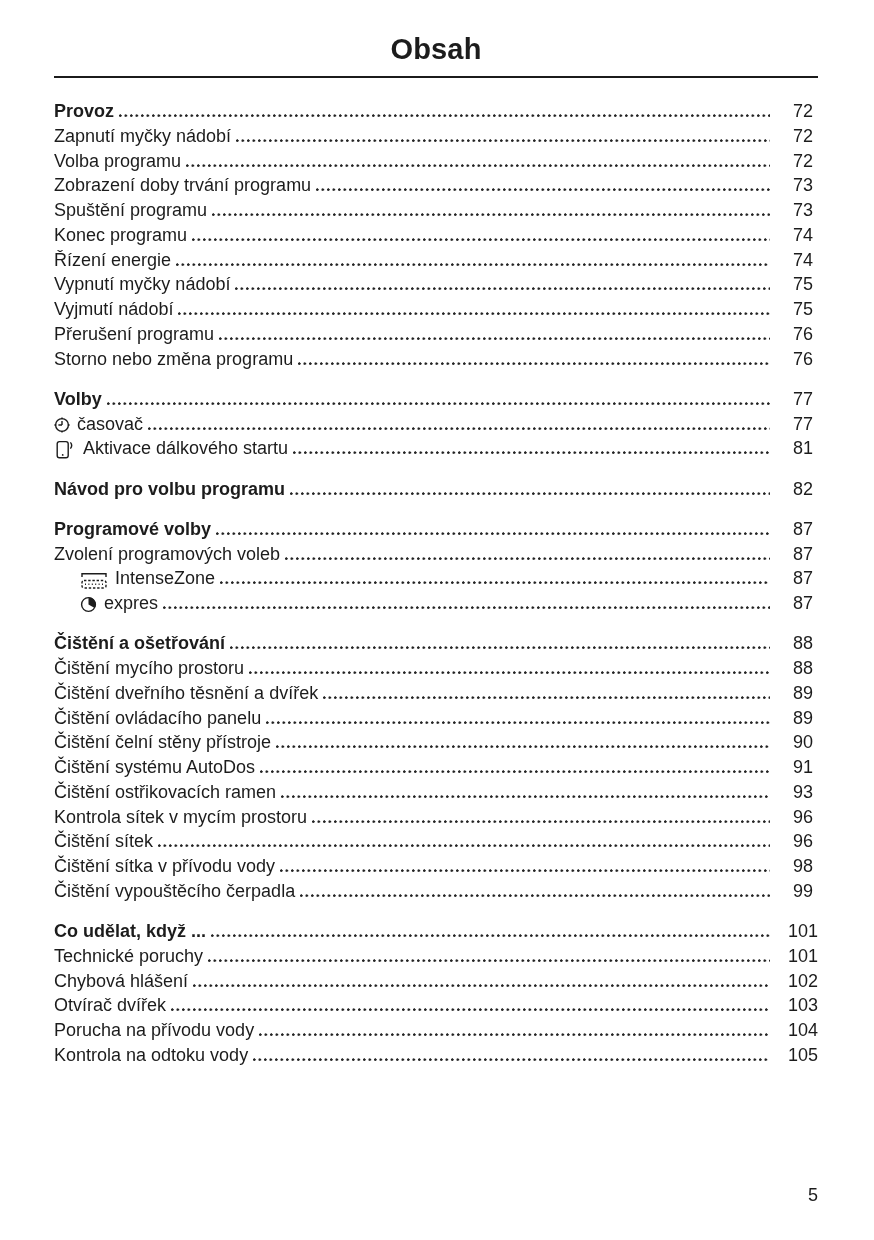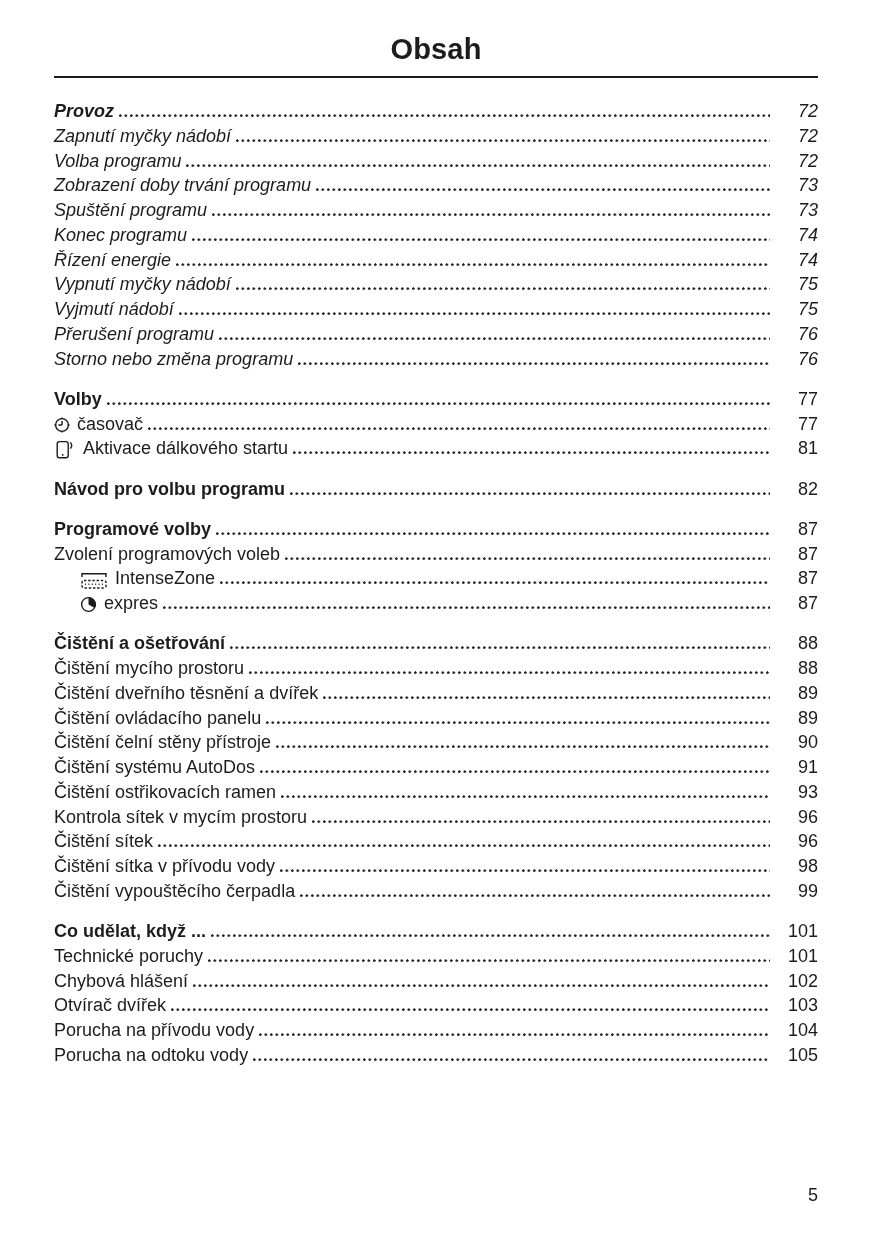"Provoz" .section:first-child { font-style: italic -> none }
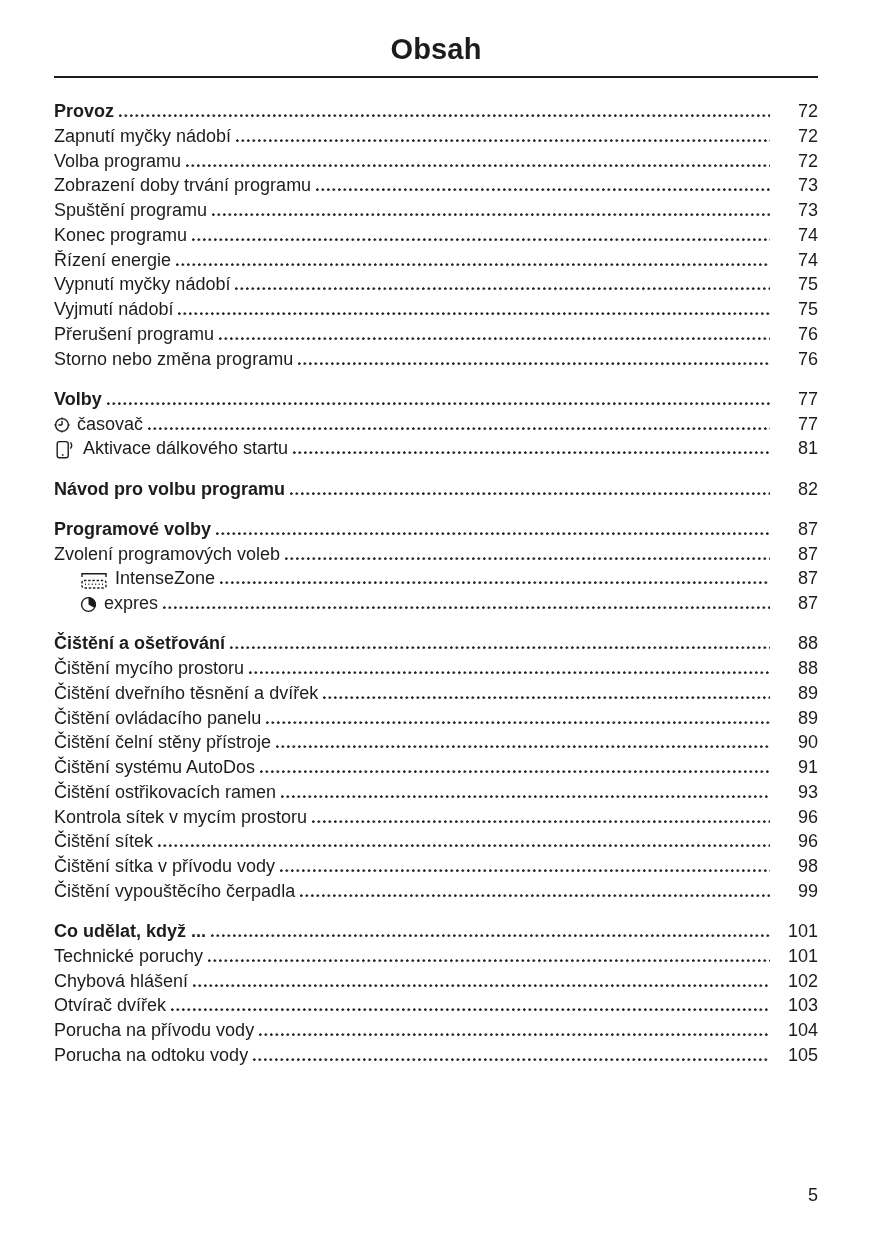"72" .pageno { text-align: right -> center }
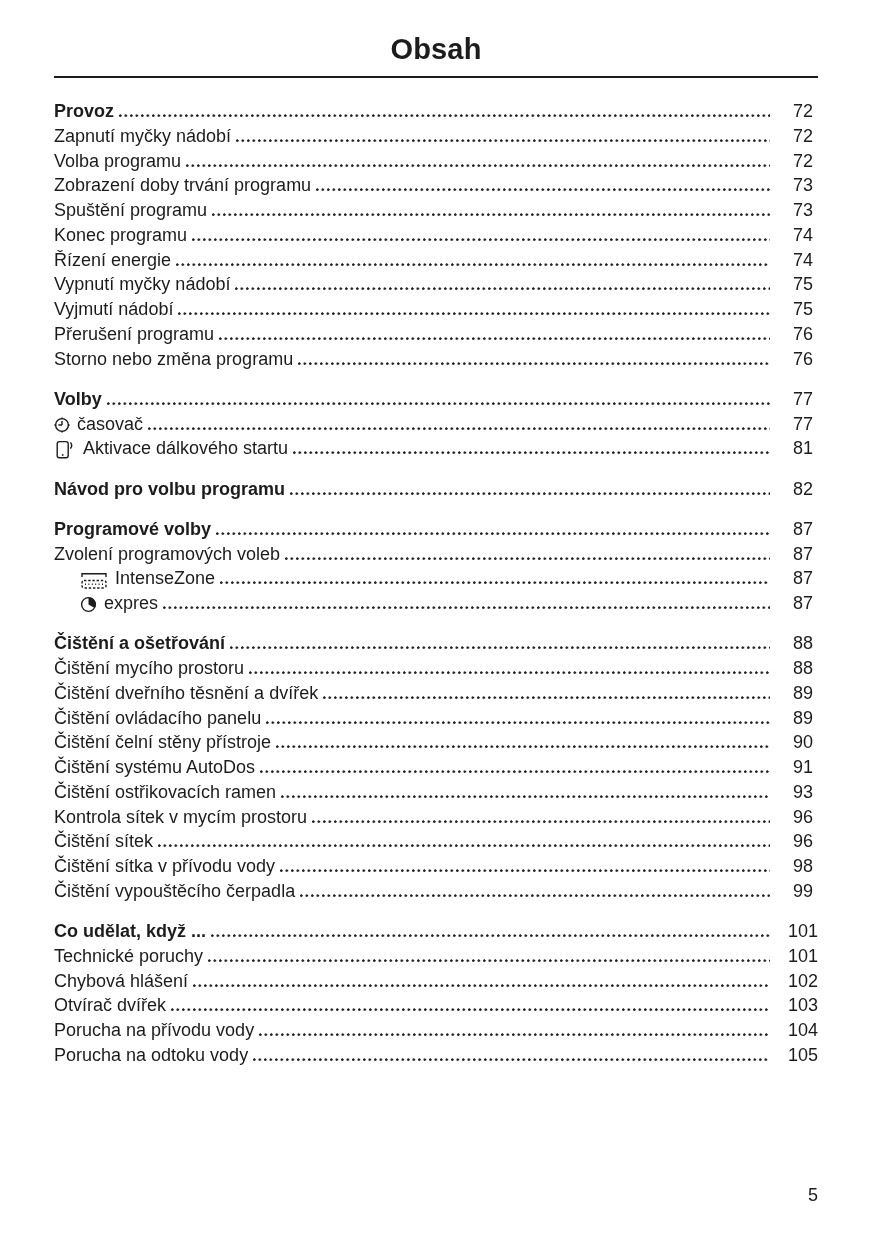"Porucha na odtoku vody" span.label { text: Porucha -> Kontrola }
